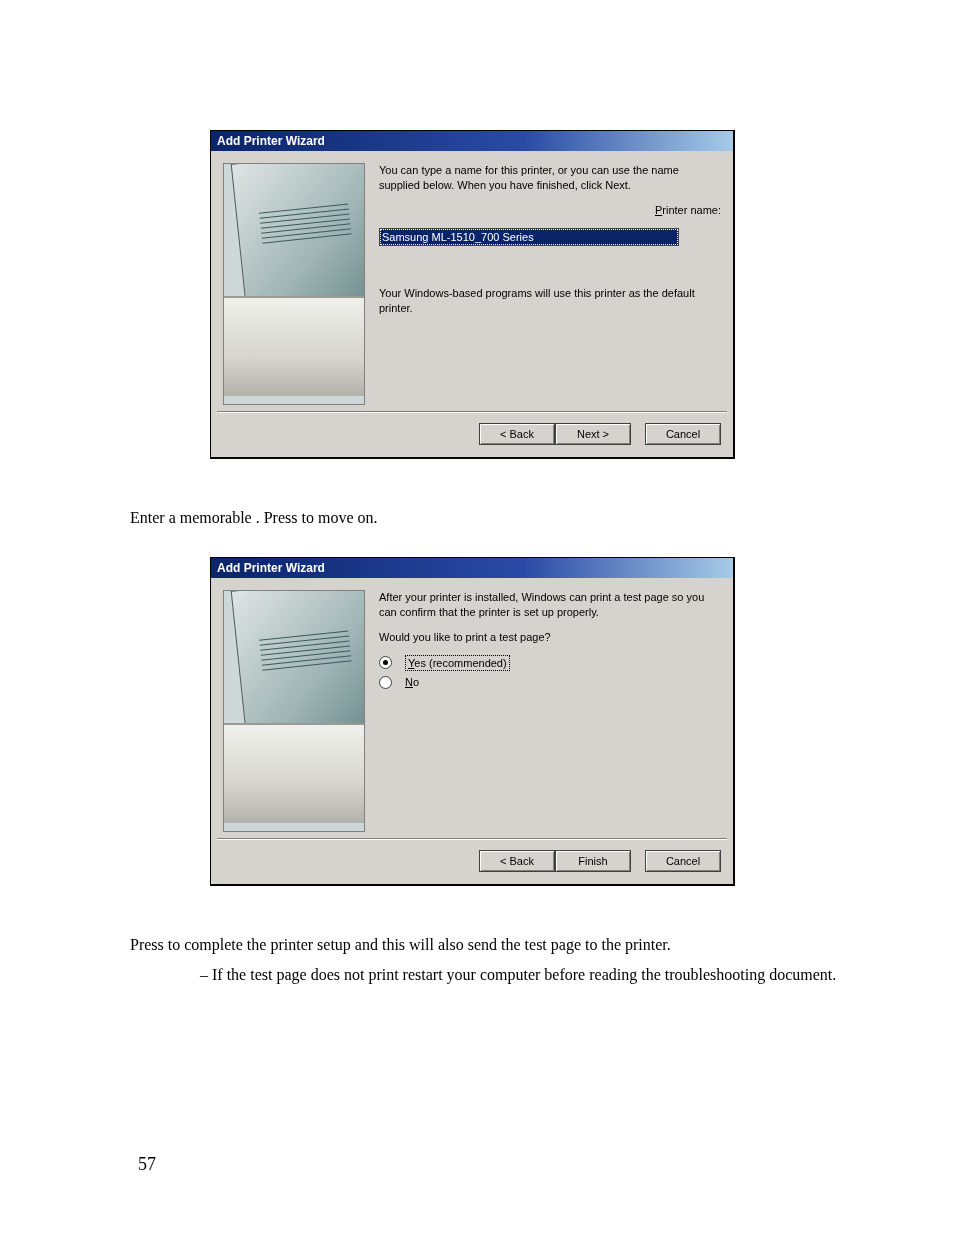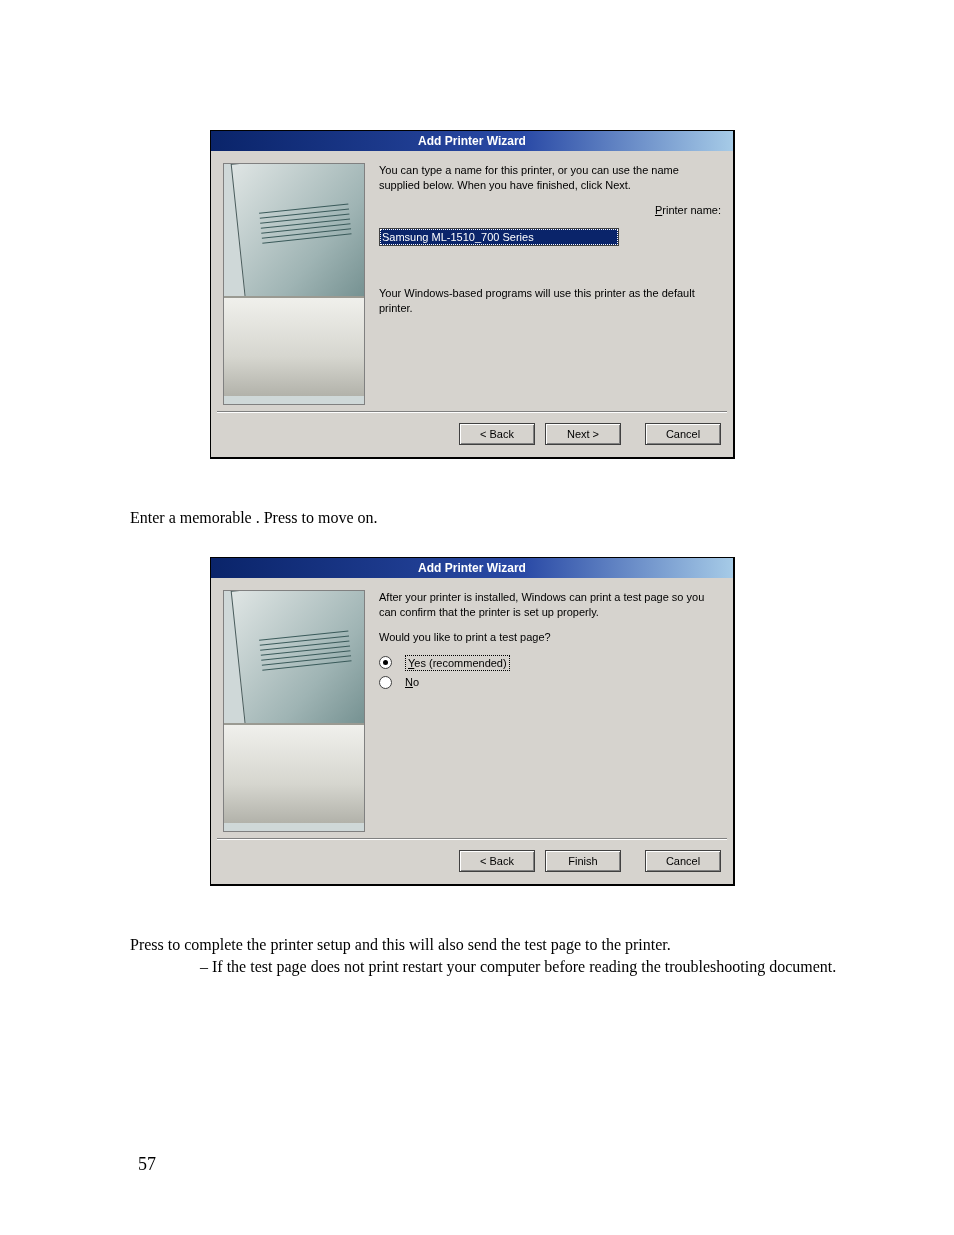"Add Printer Wizard" .titlebar { text-align: center -> none }
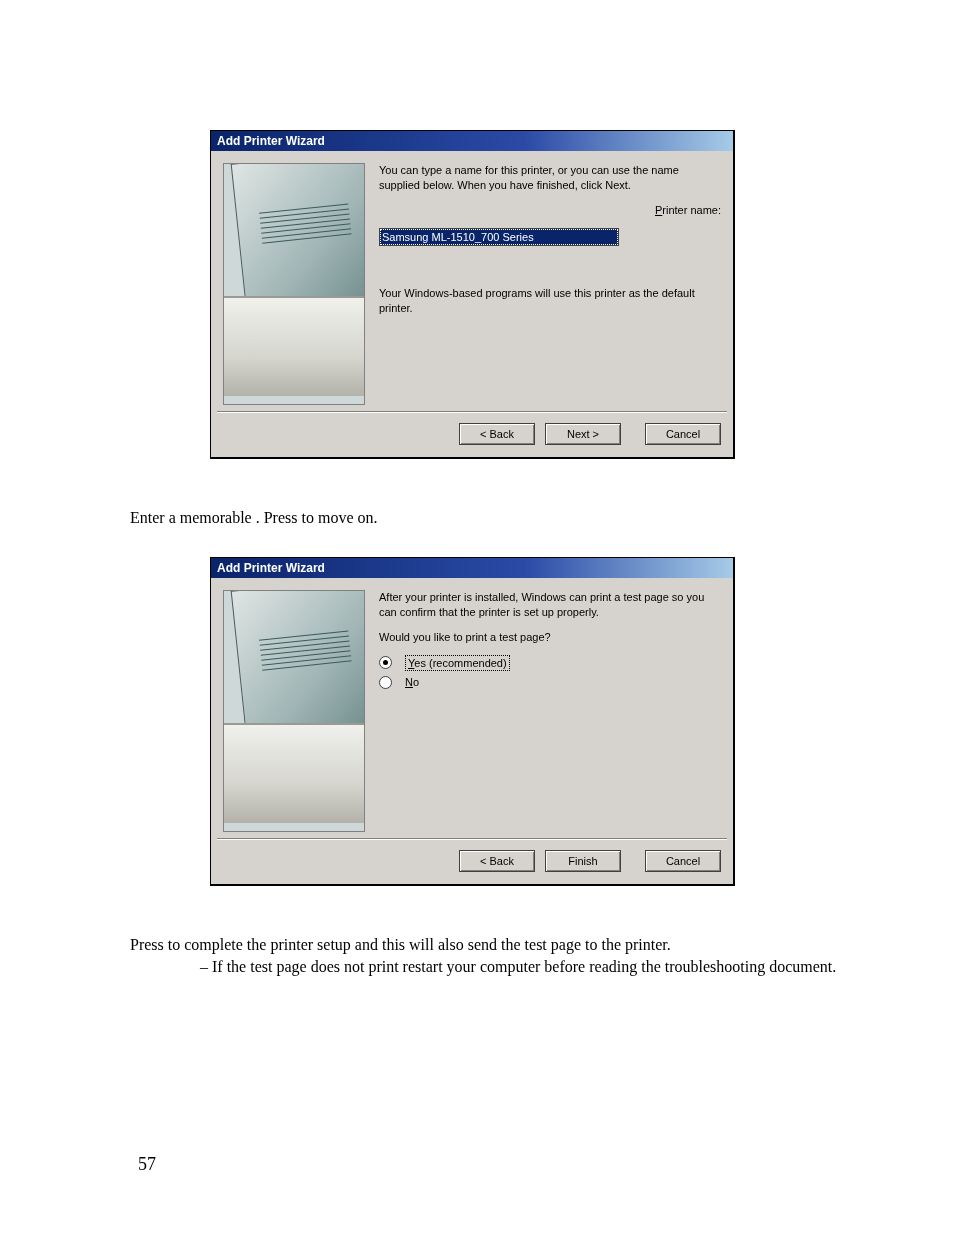"Samsung ML-1510_700 Series" .text-input { width: 240px -> 300px }
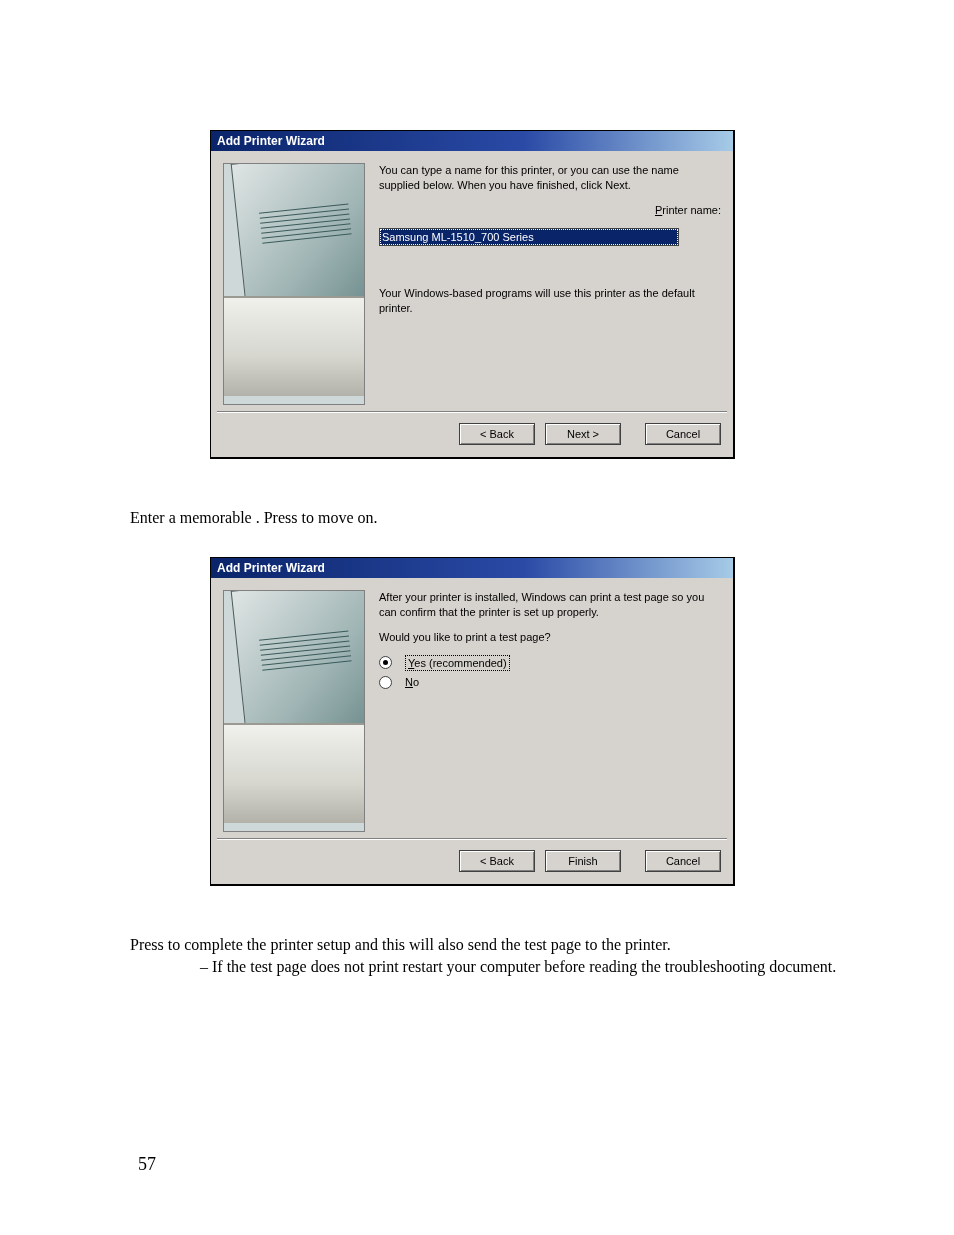"< Back" .button-row { gap: 10px -> 0 }
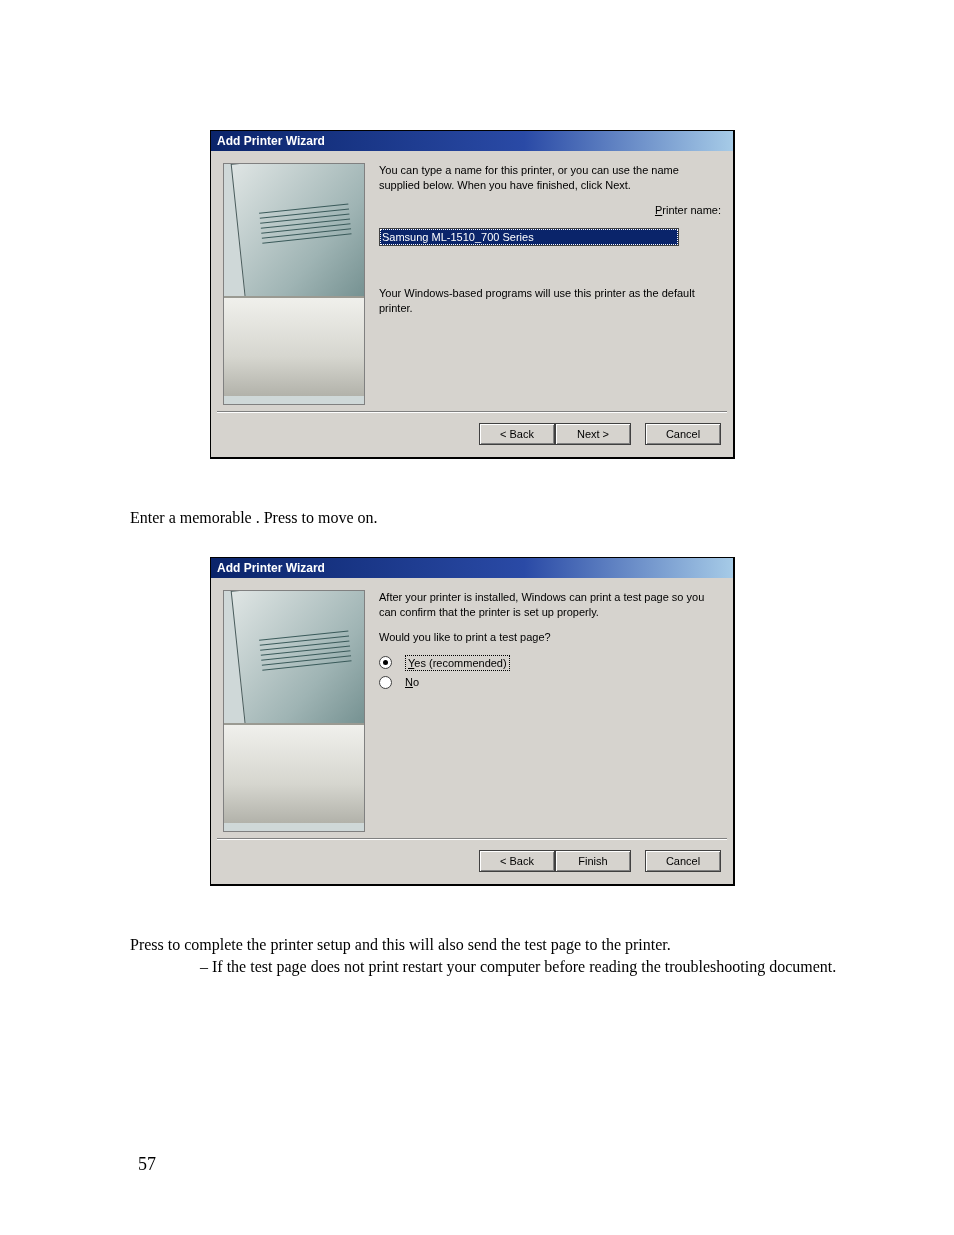"Enter a memorable . Press" .body-text p { margin: 4px 0 -> 12px 0 }
